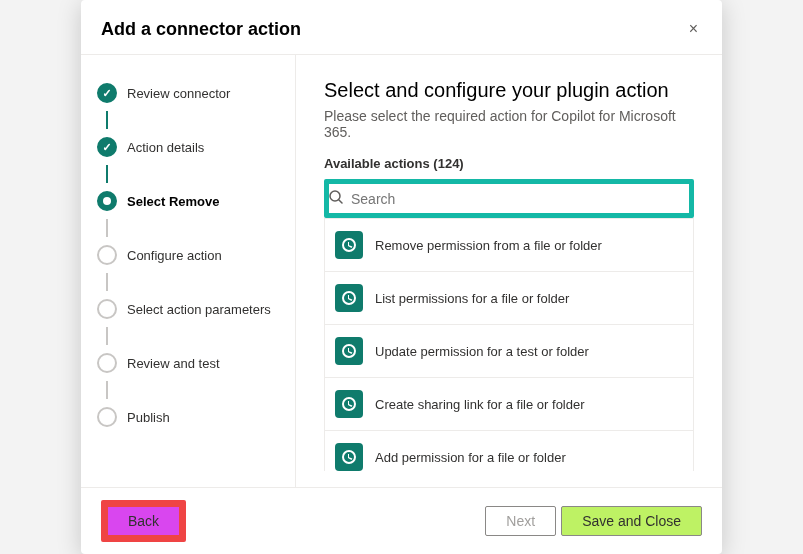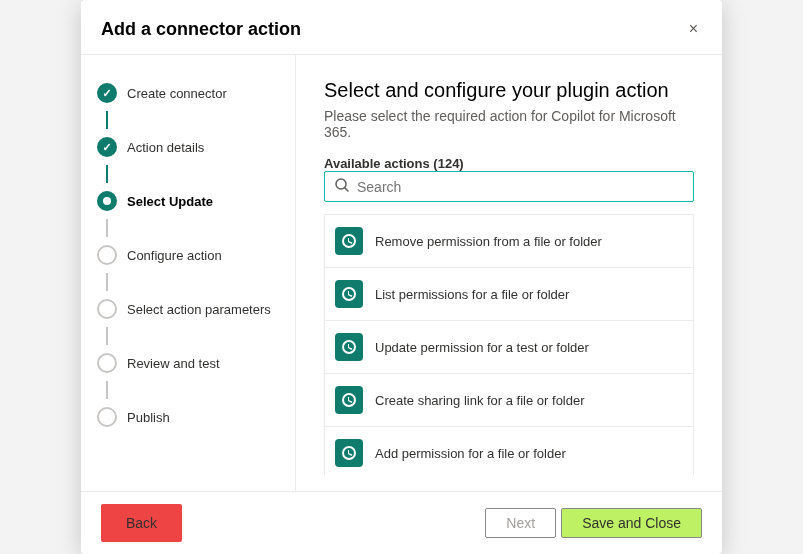"Create connector" span.step-label { text: Create -> Review }
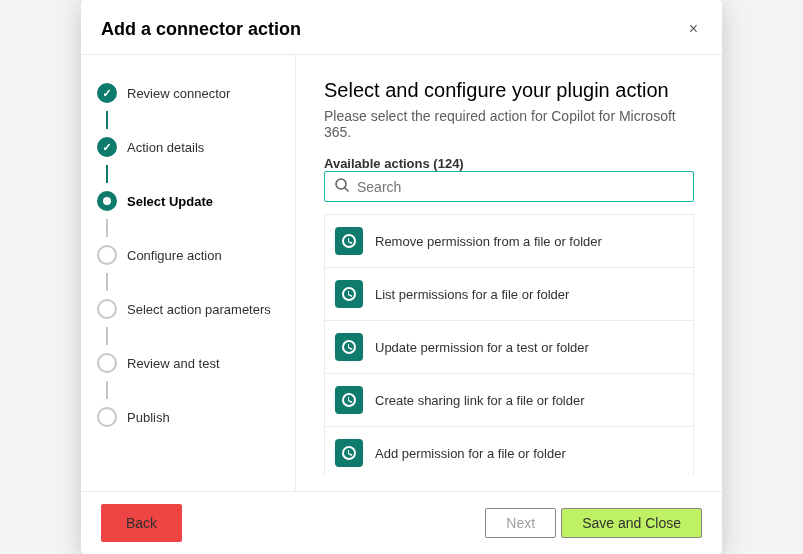"Available actions (124)" .section-header { margin-bottom: 0 -> 8px }
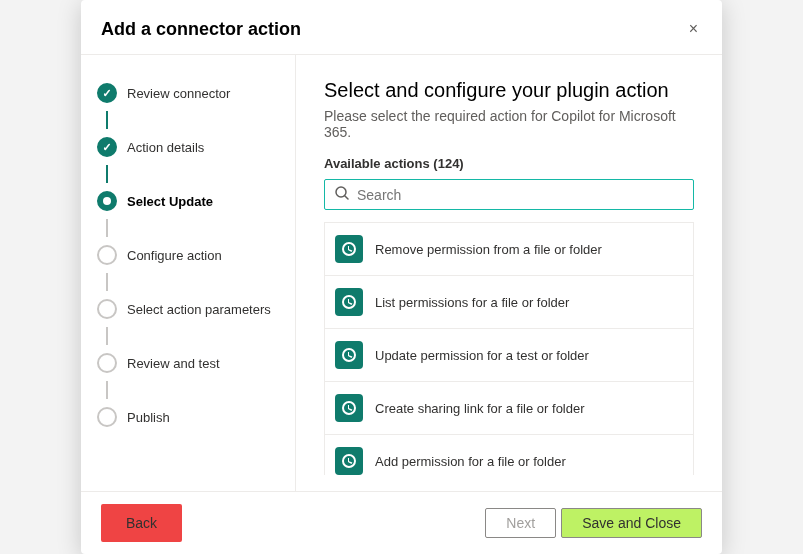"Select Update" span.step-label { text: Update -> Remove }
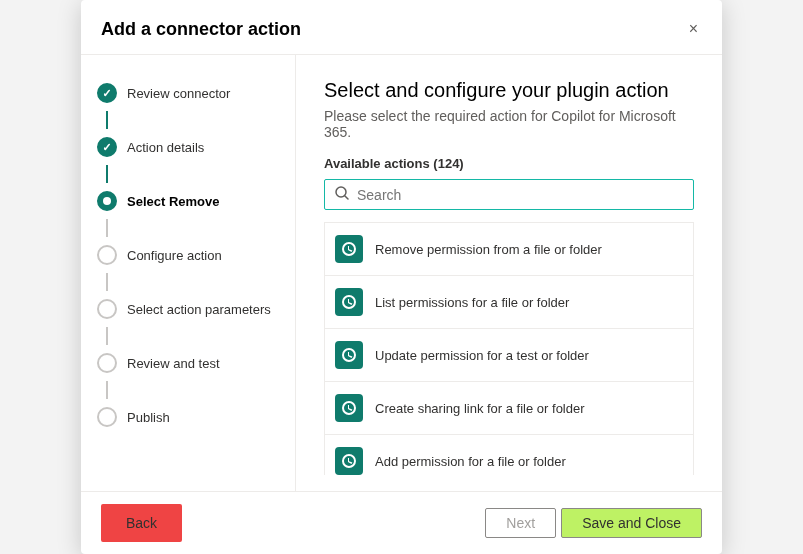"Search" .search-box { border: 1px solid #14b8a6 -> 5px solid #14b8a6; margin-bottom: 12px -> none; padding: 6px 10px -> 6px 0 }
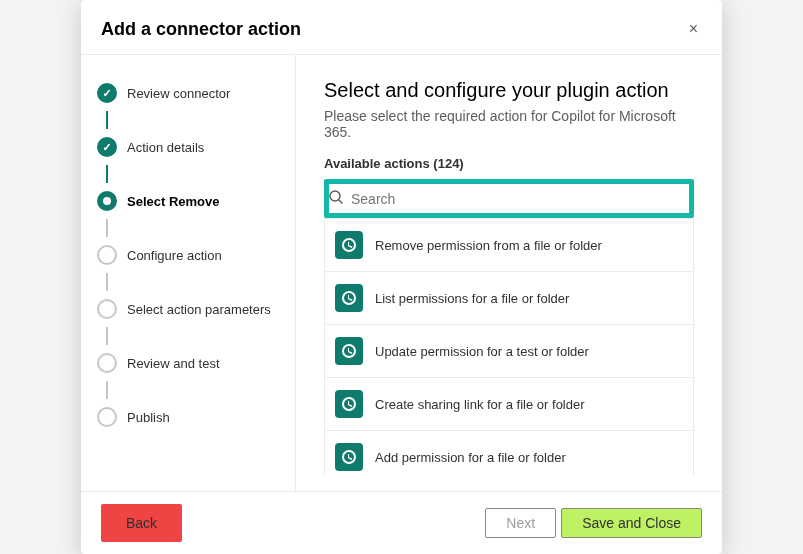"Back" .btn-default { background: #ef4444 -> #d946ef; border: 5px solid #ef4444 -> 7px solid #ef4444 }
